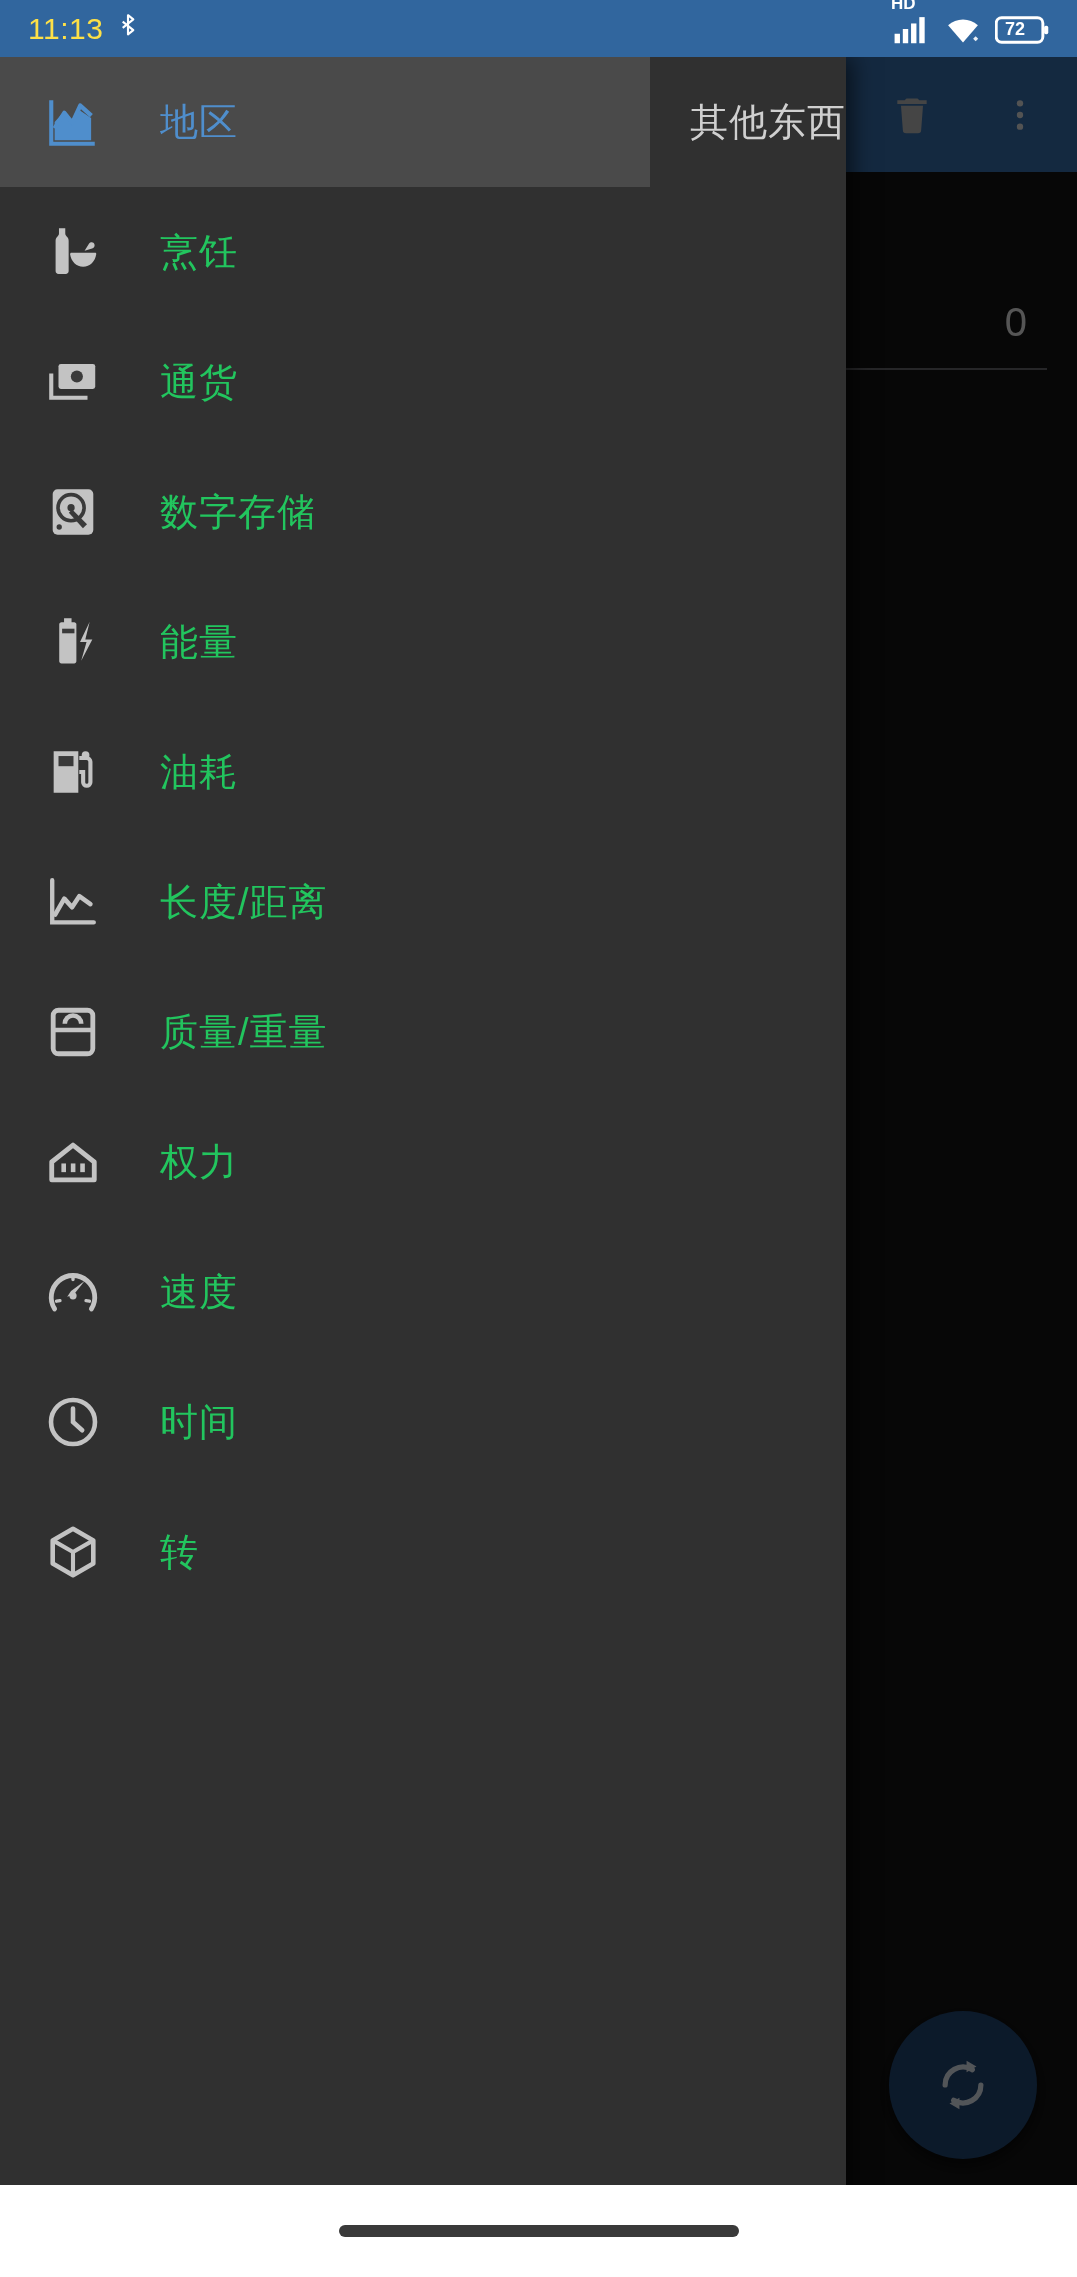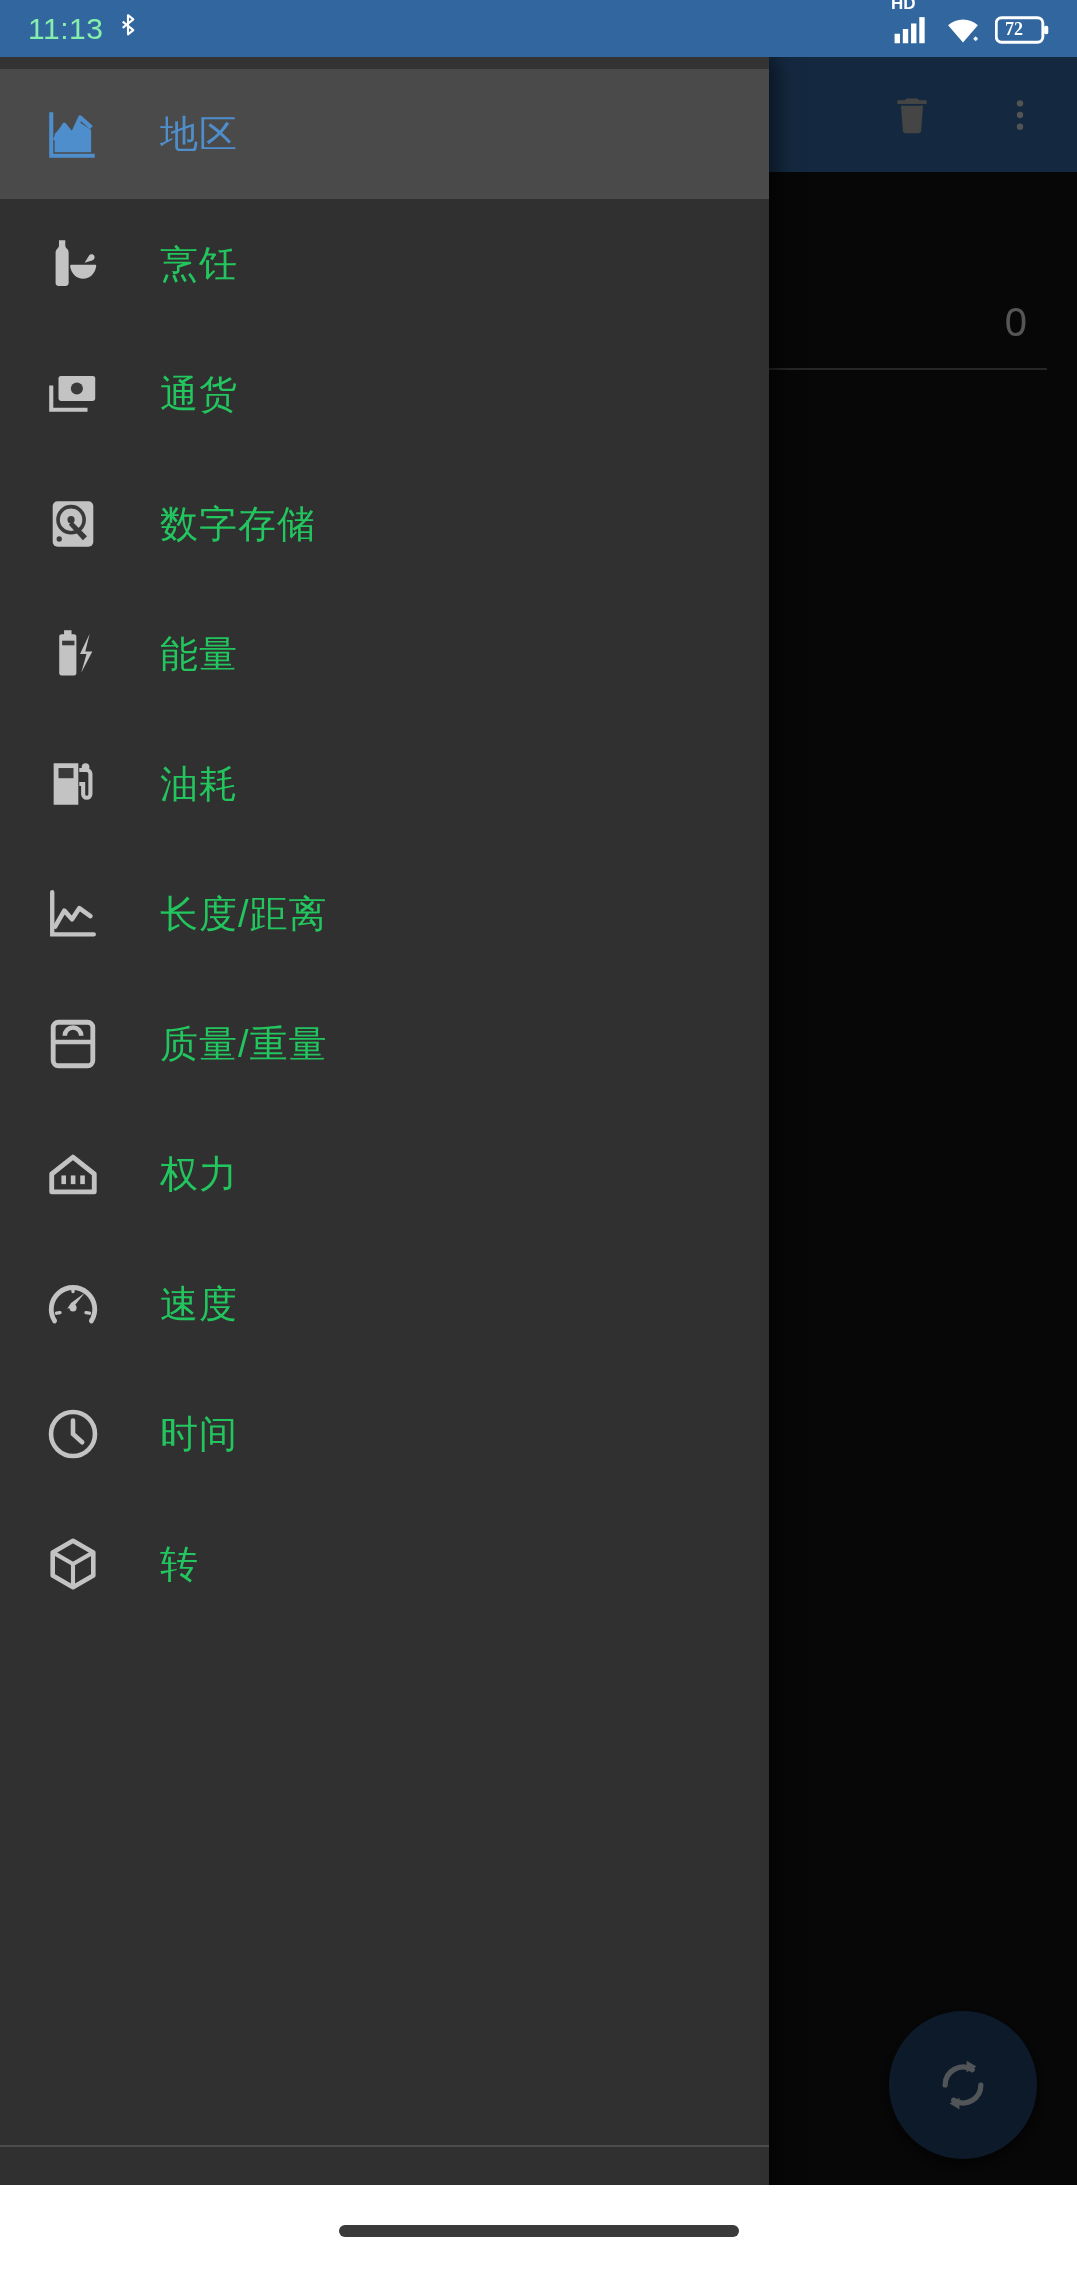"11:13" .sb-clock { color: #86efac -> #fde047 }
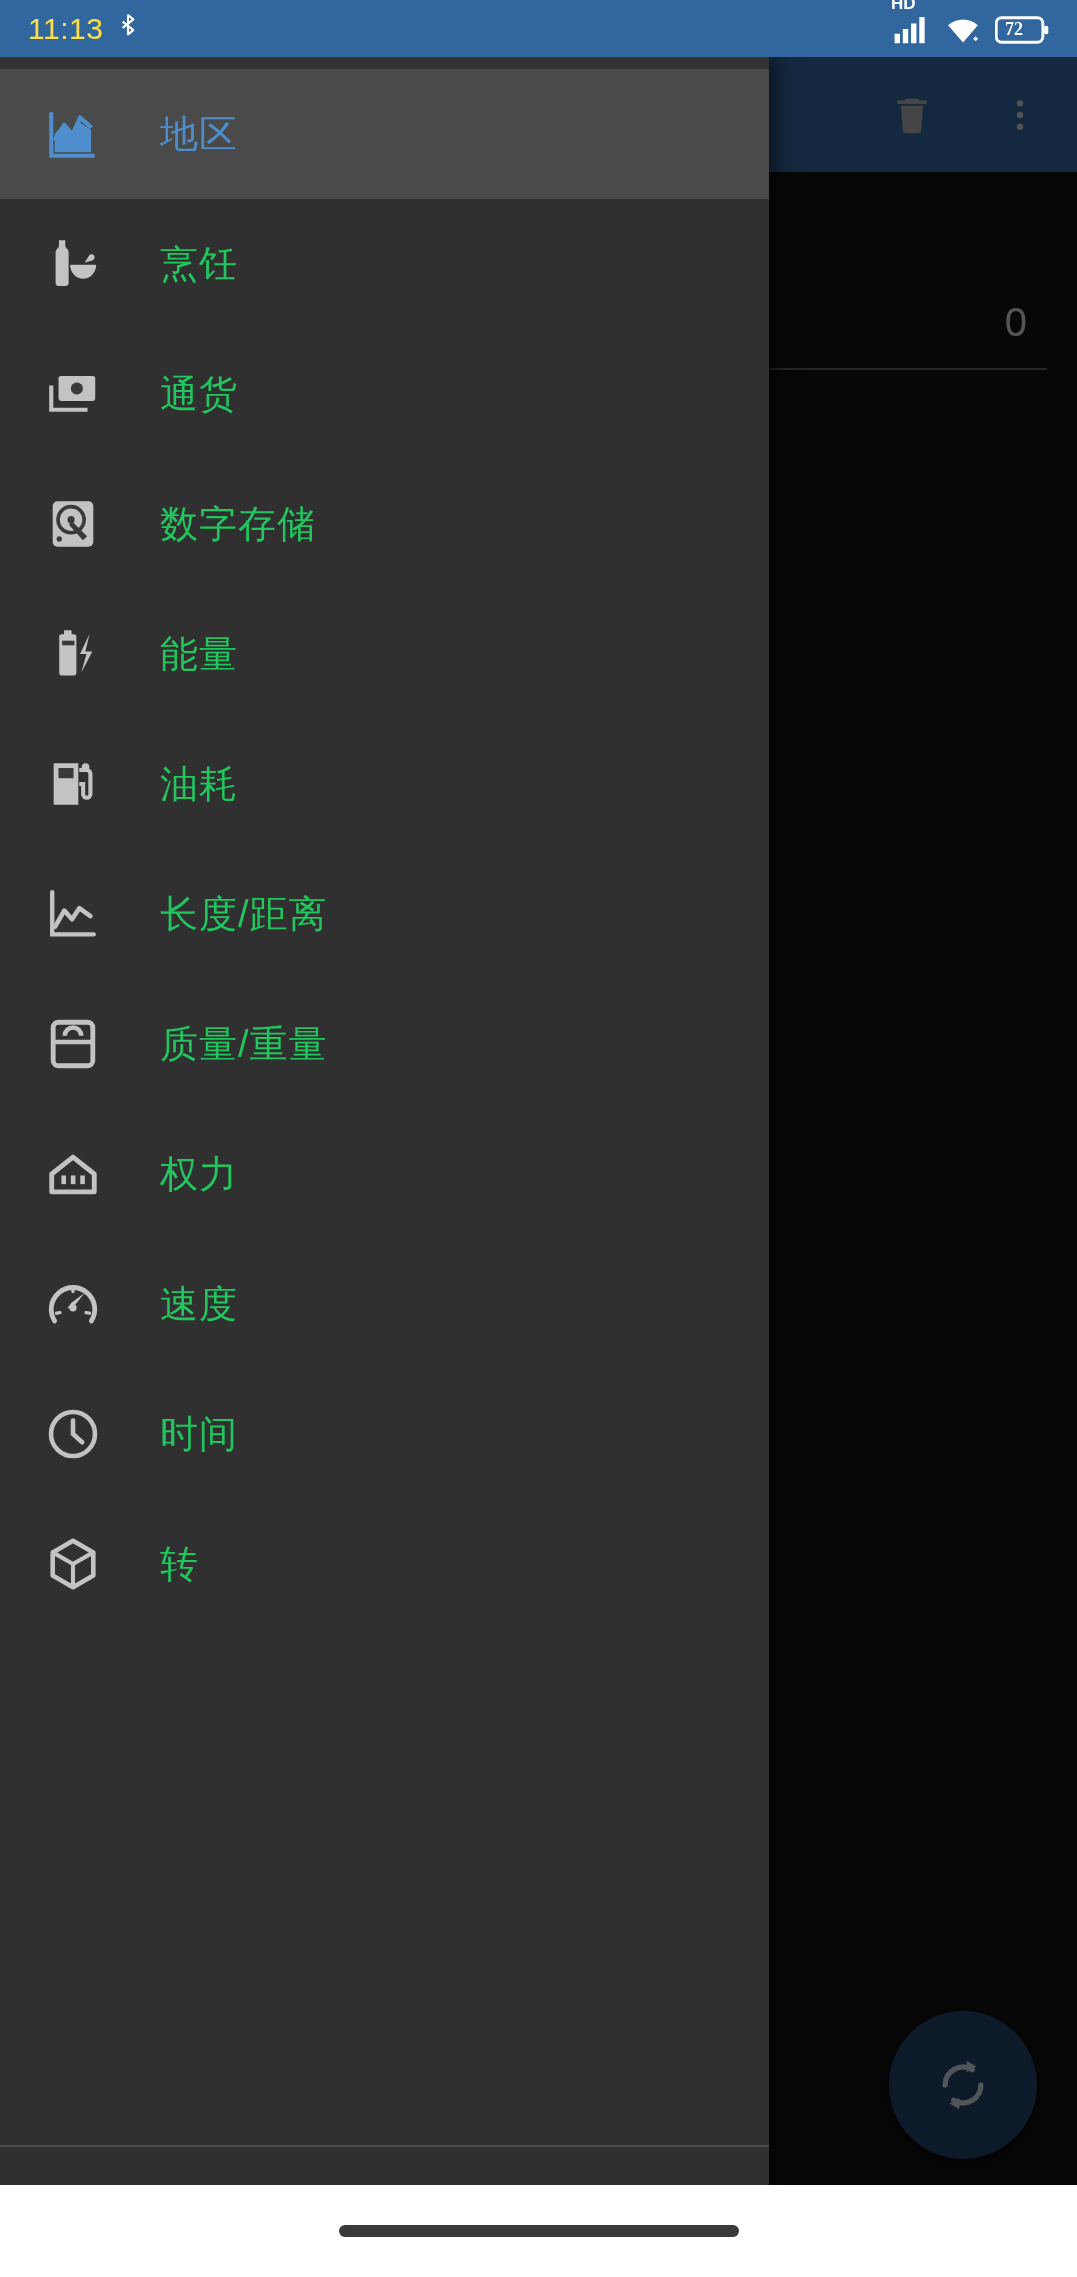"72" span { font-family: Liberation Serif, serif -> none }
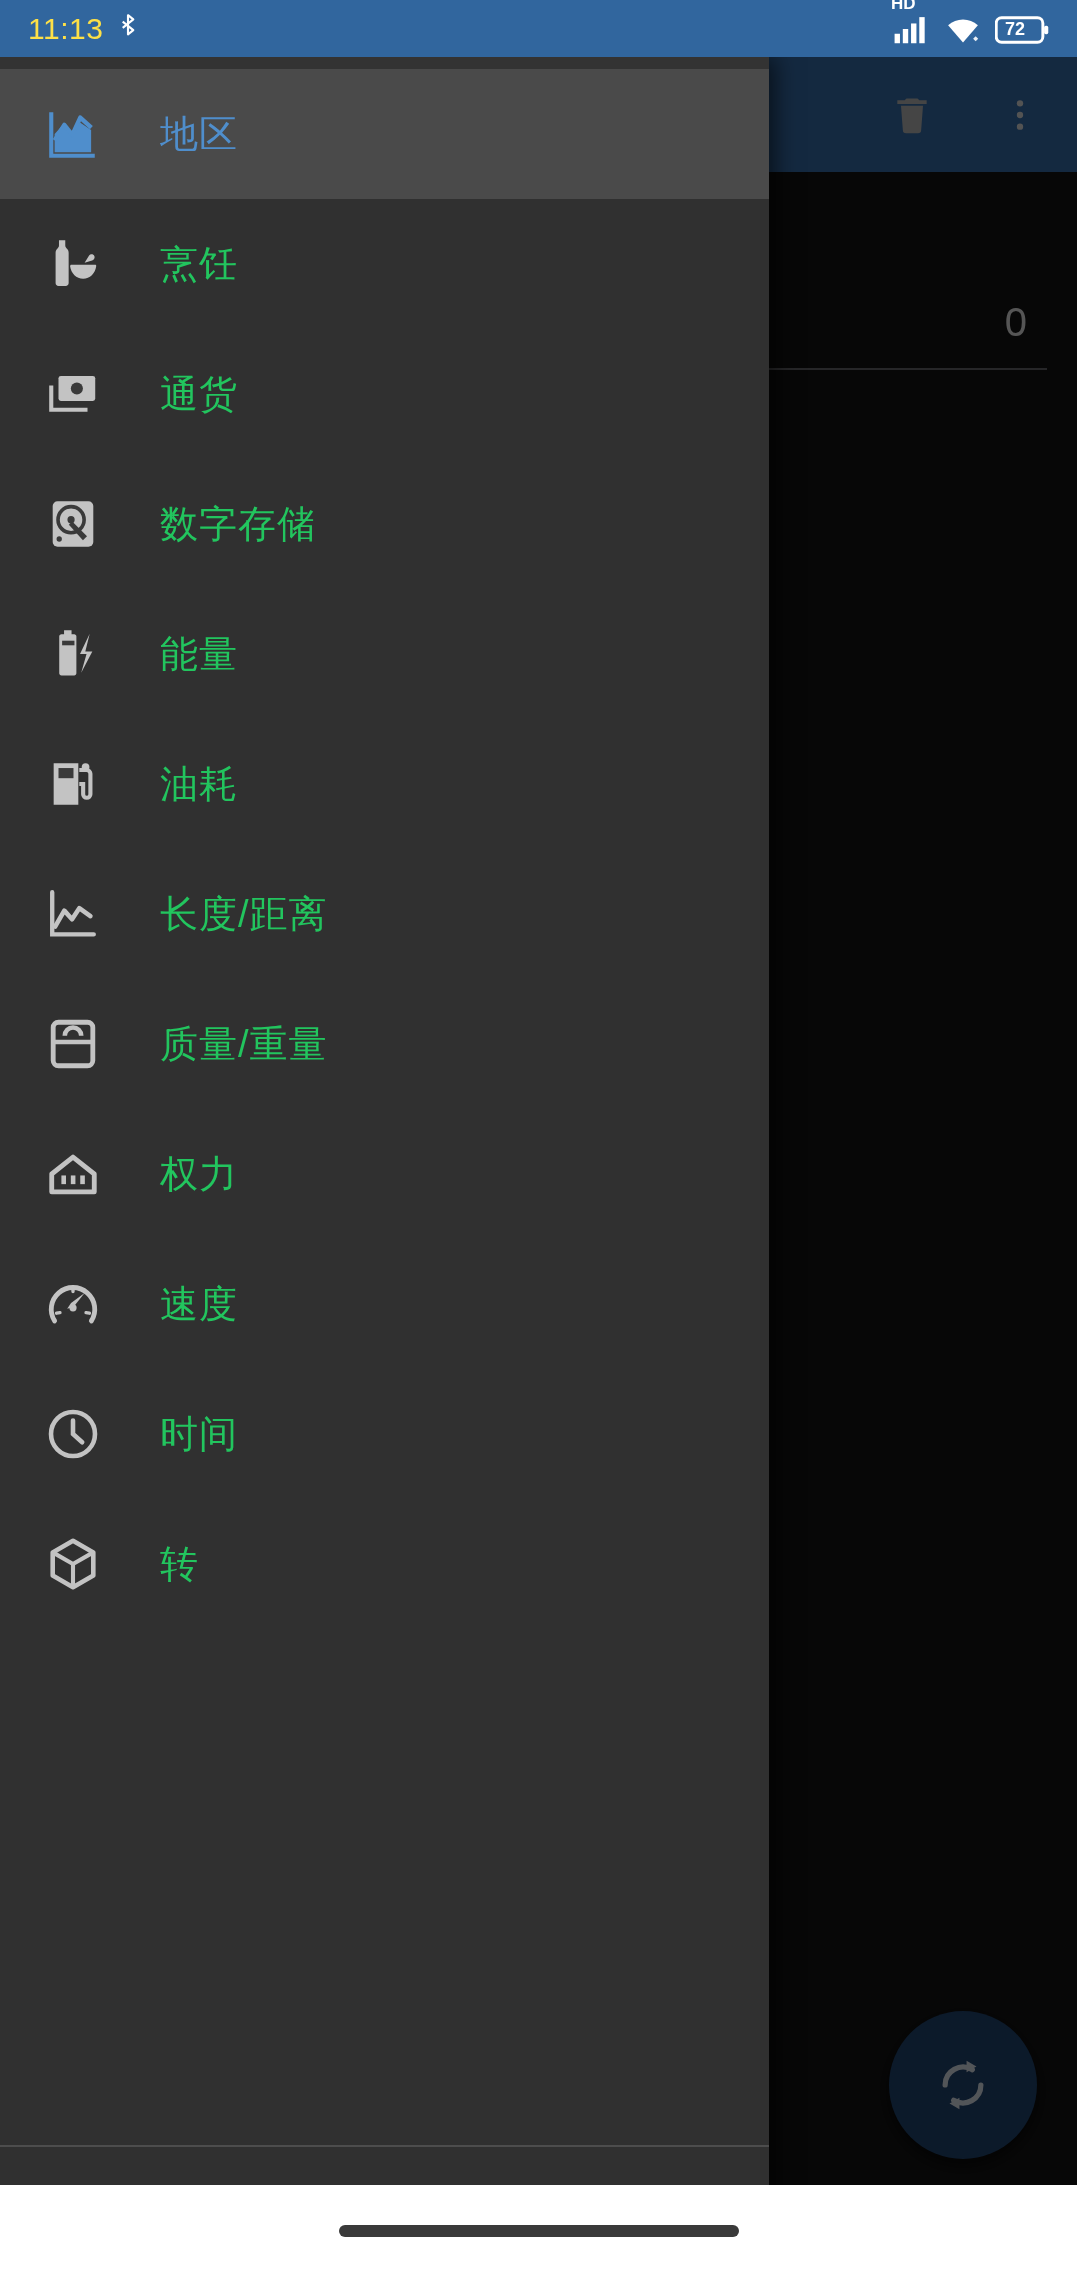"地区" .drawer { flex-direction: column -> row; width: 769px -> 846px }
